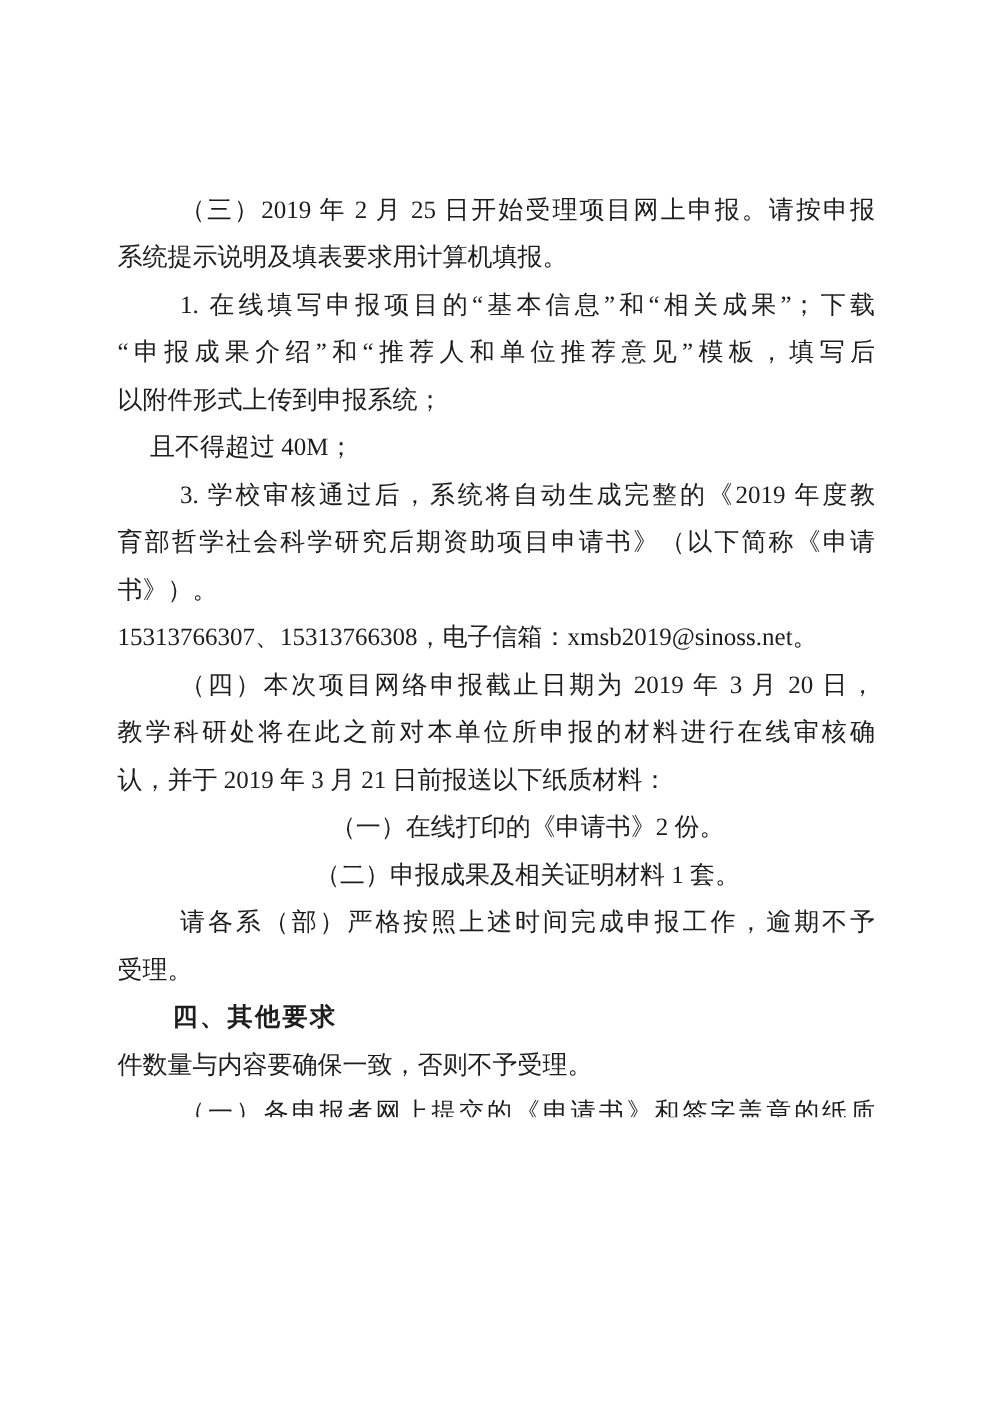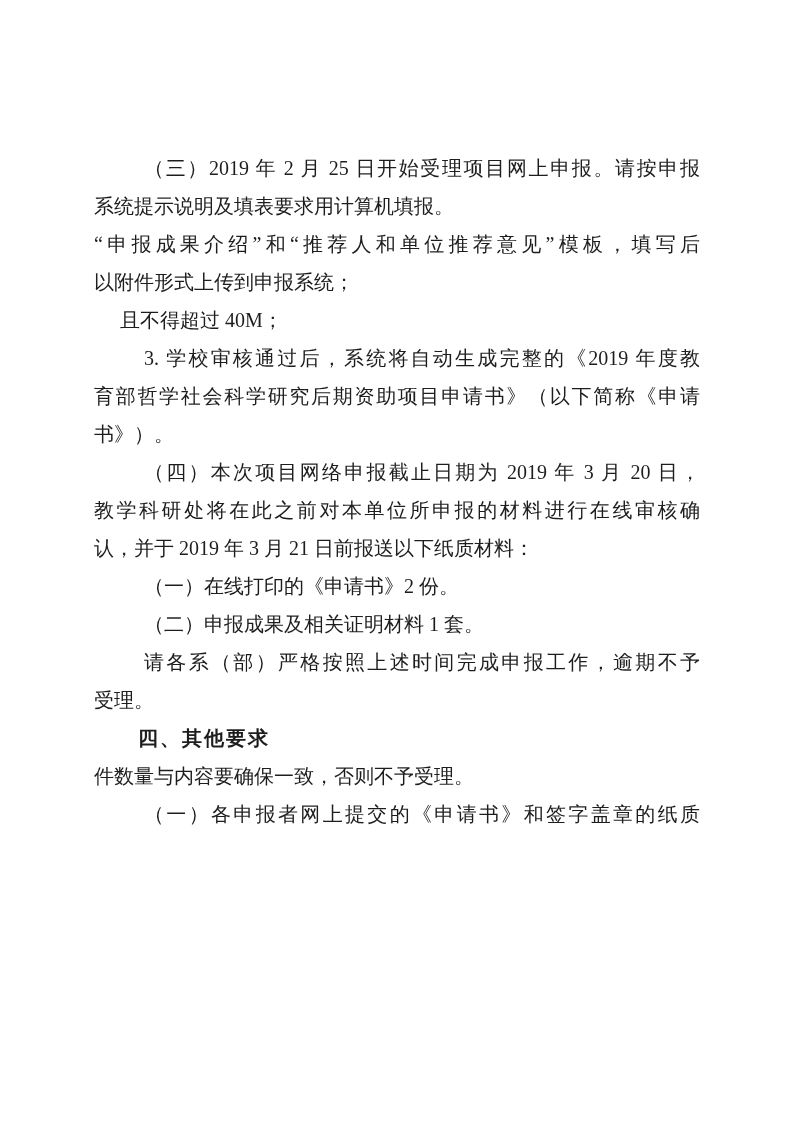"1. 在线填写申报项目的“基本信息”和“相关成果”；下载" p.line { html: none -> <p>1. 在线填写申报项目的“基本信息”和“相关成果”；下载</p> }
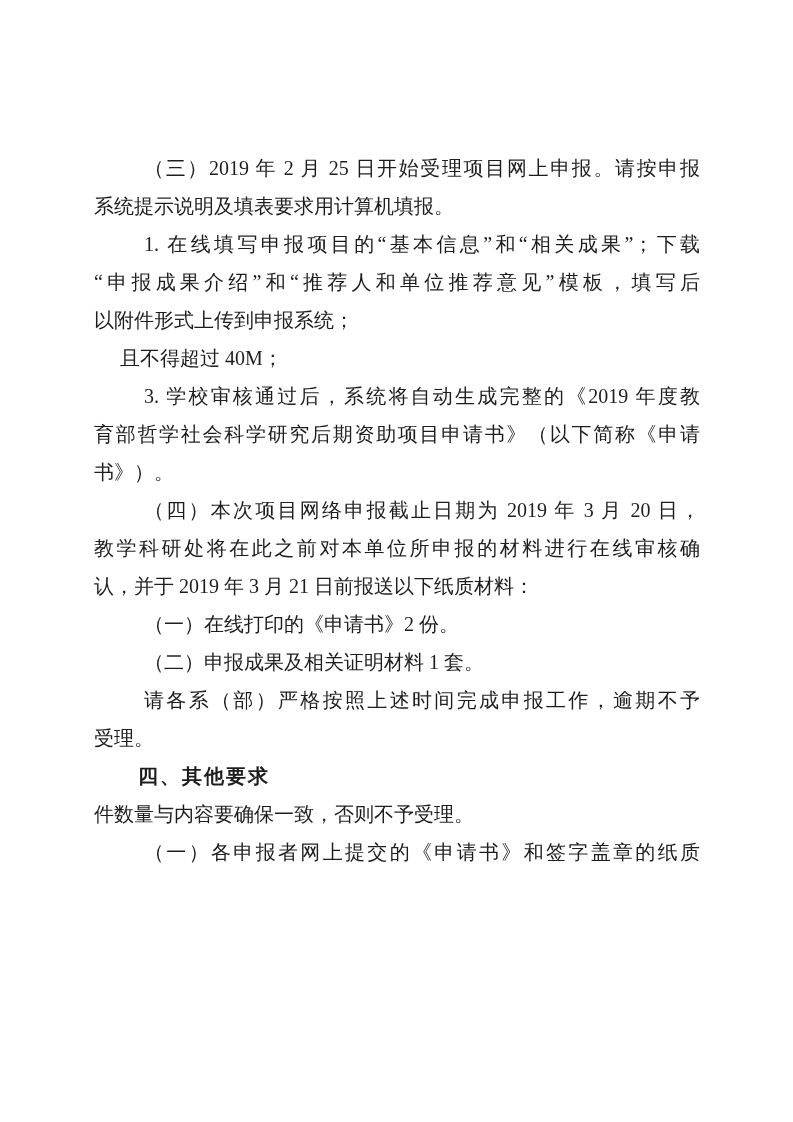"15313766307、15313766308，电子信箱：xmsb2019@si" p.line { html: none -> <p>15313766307、15313766308，电子信箱：xmsb2019@sinoss.net。</p> }
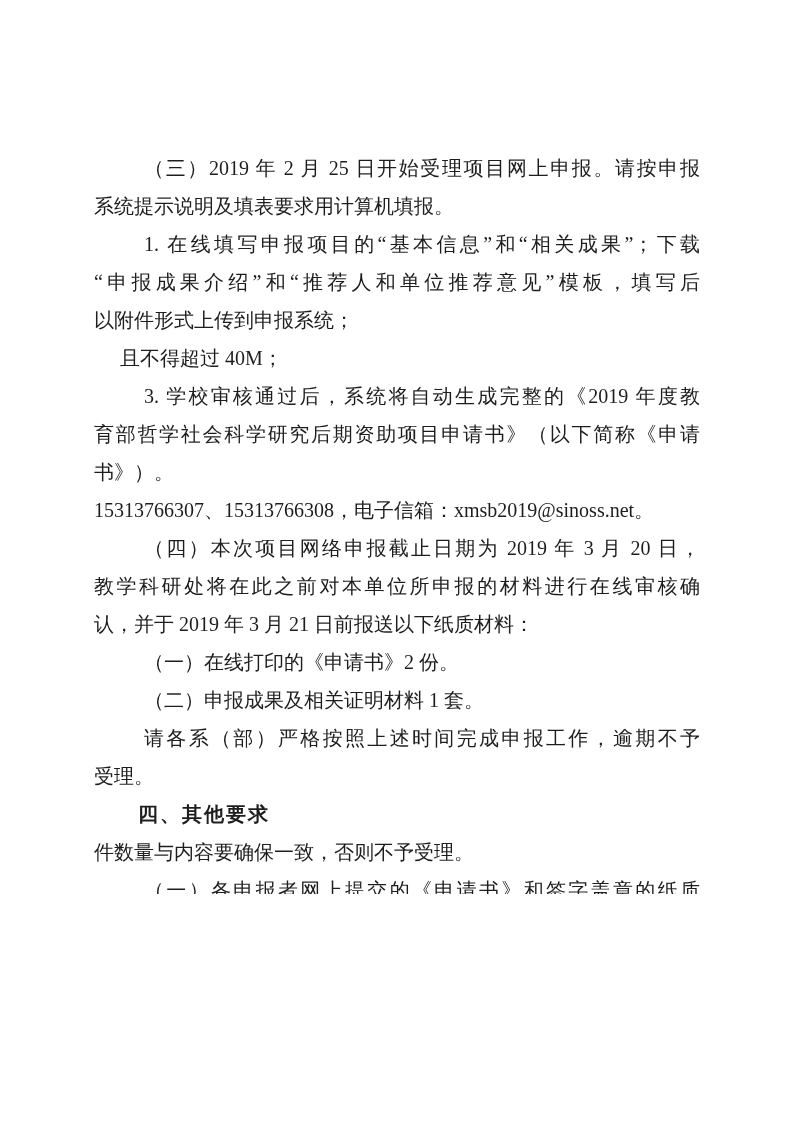"（一）在线打印的《申请书》2 份。" p.line.first { text-align: none -> center }
